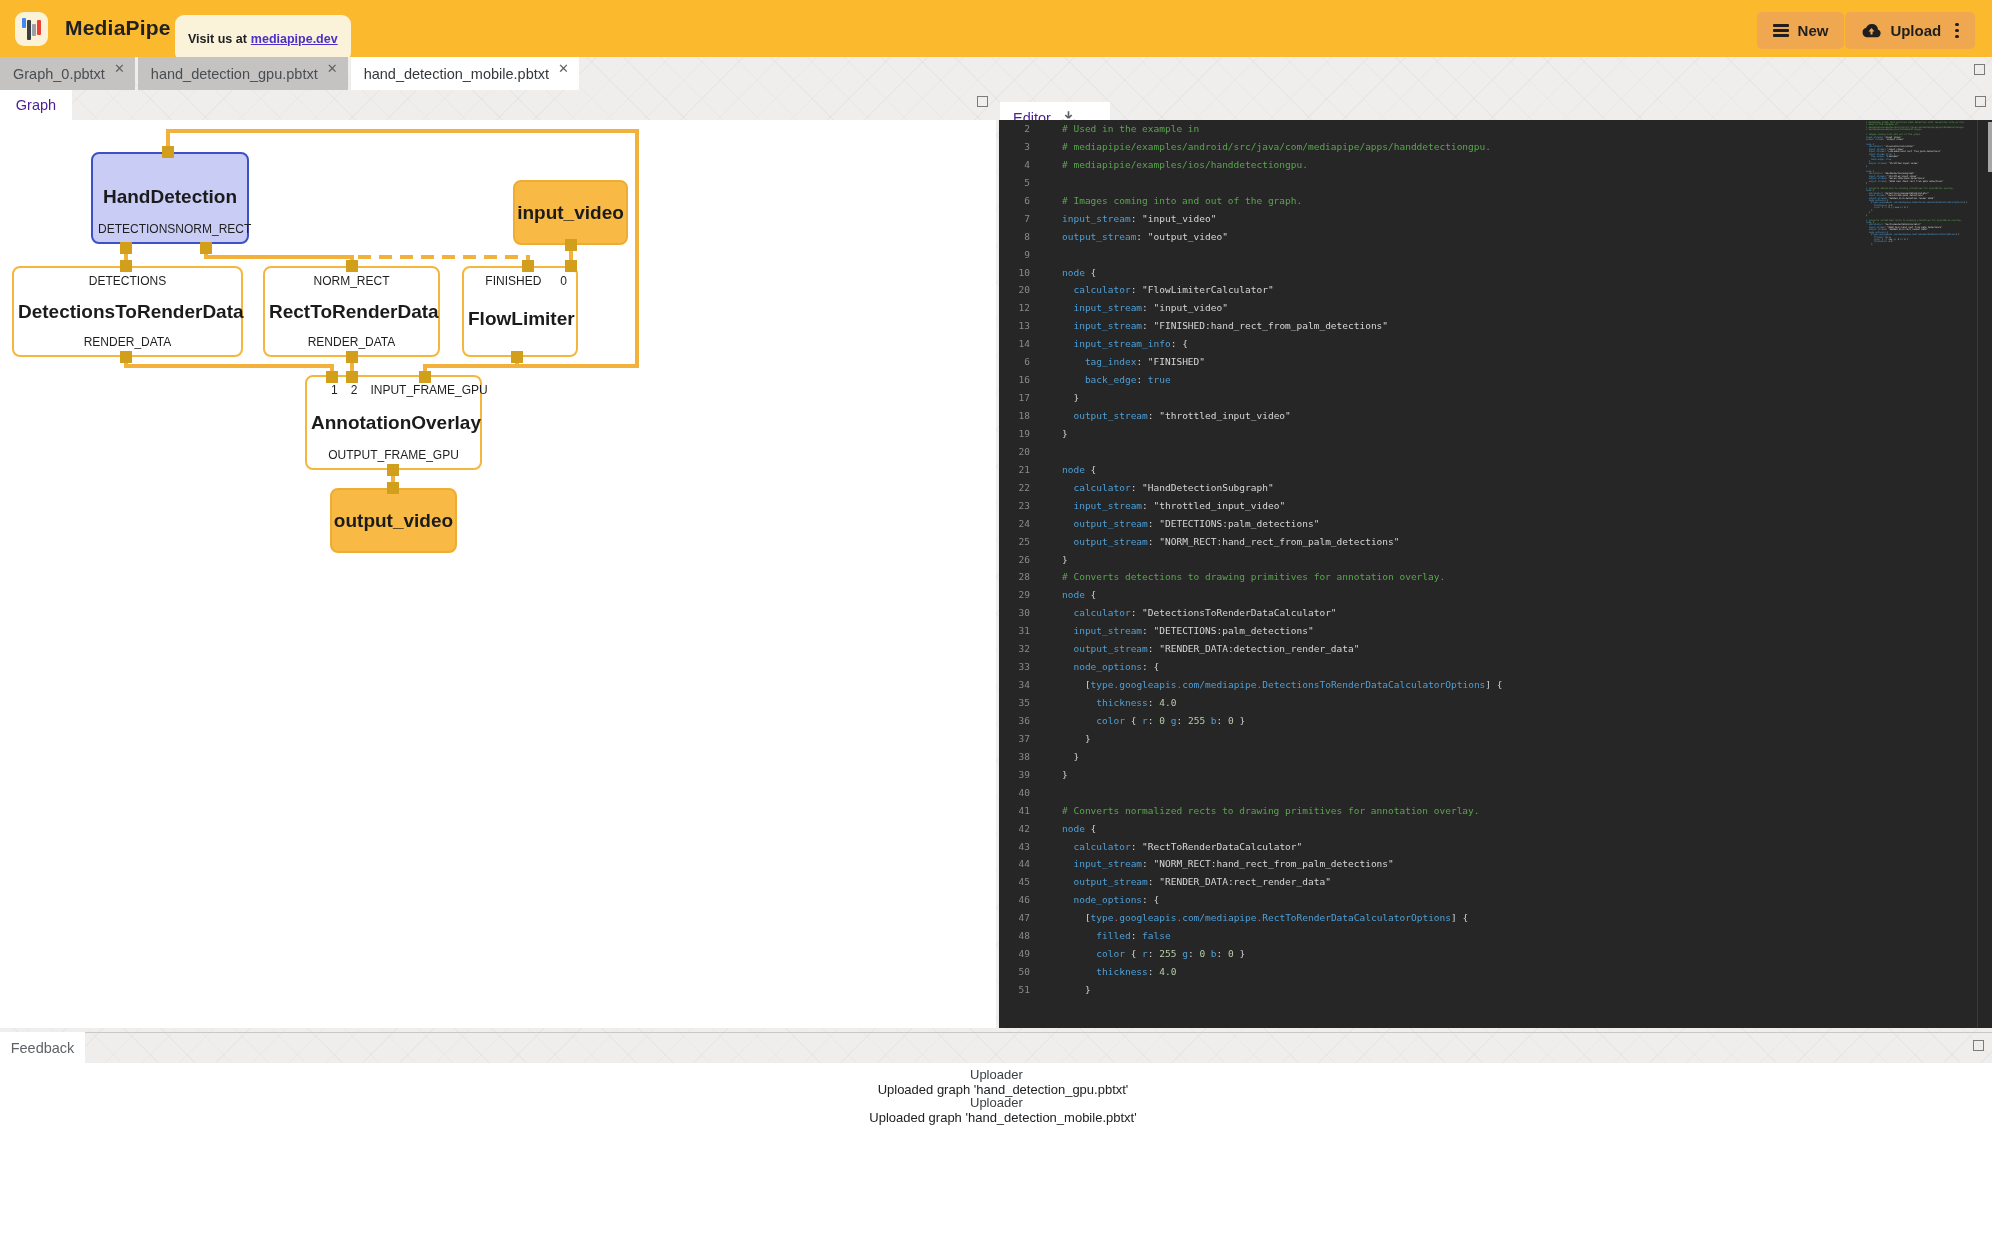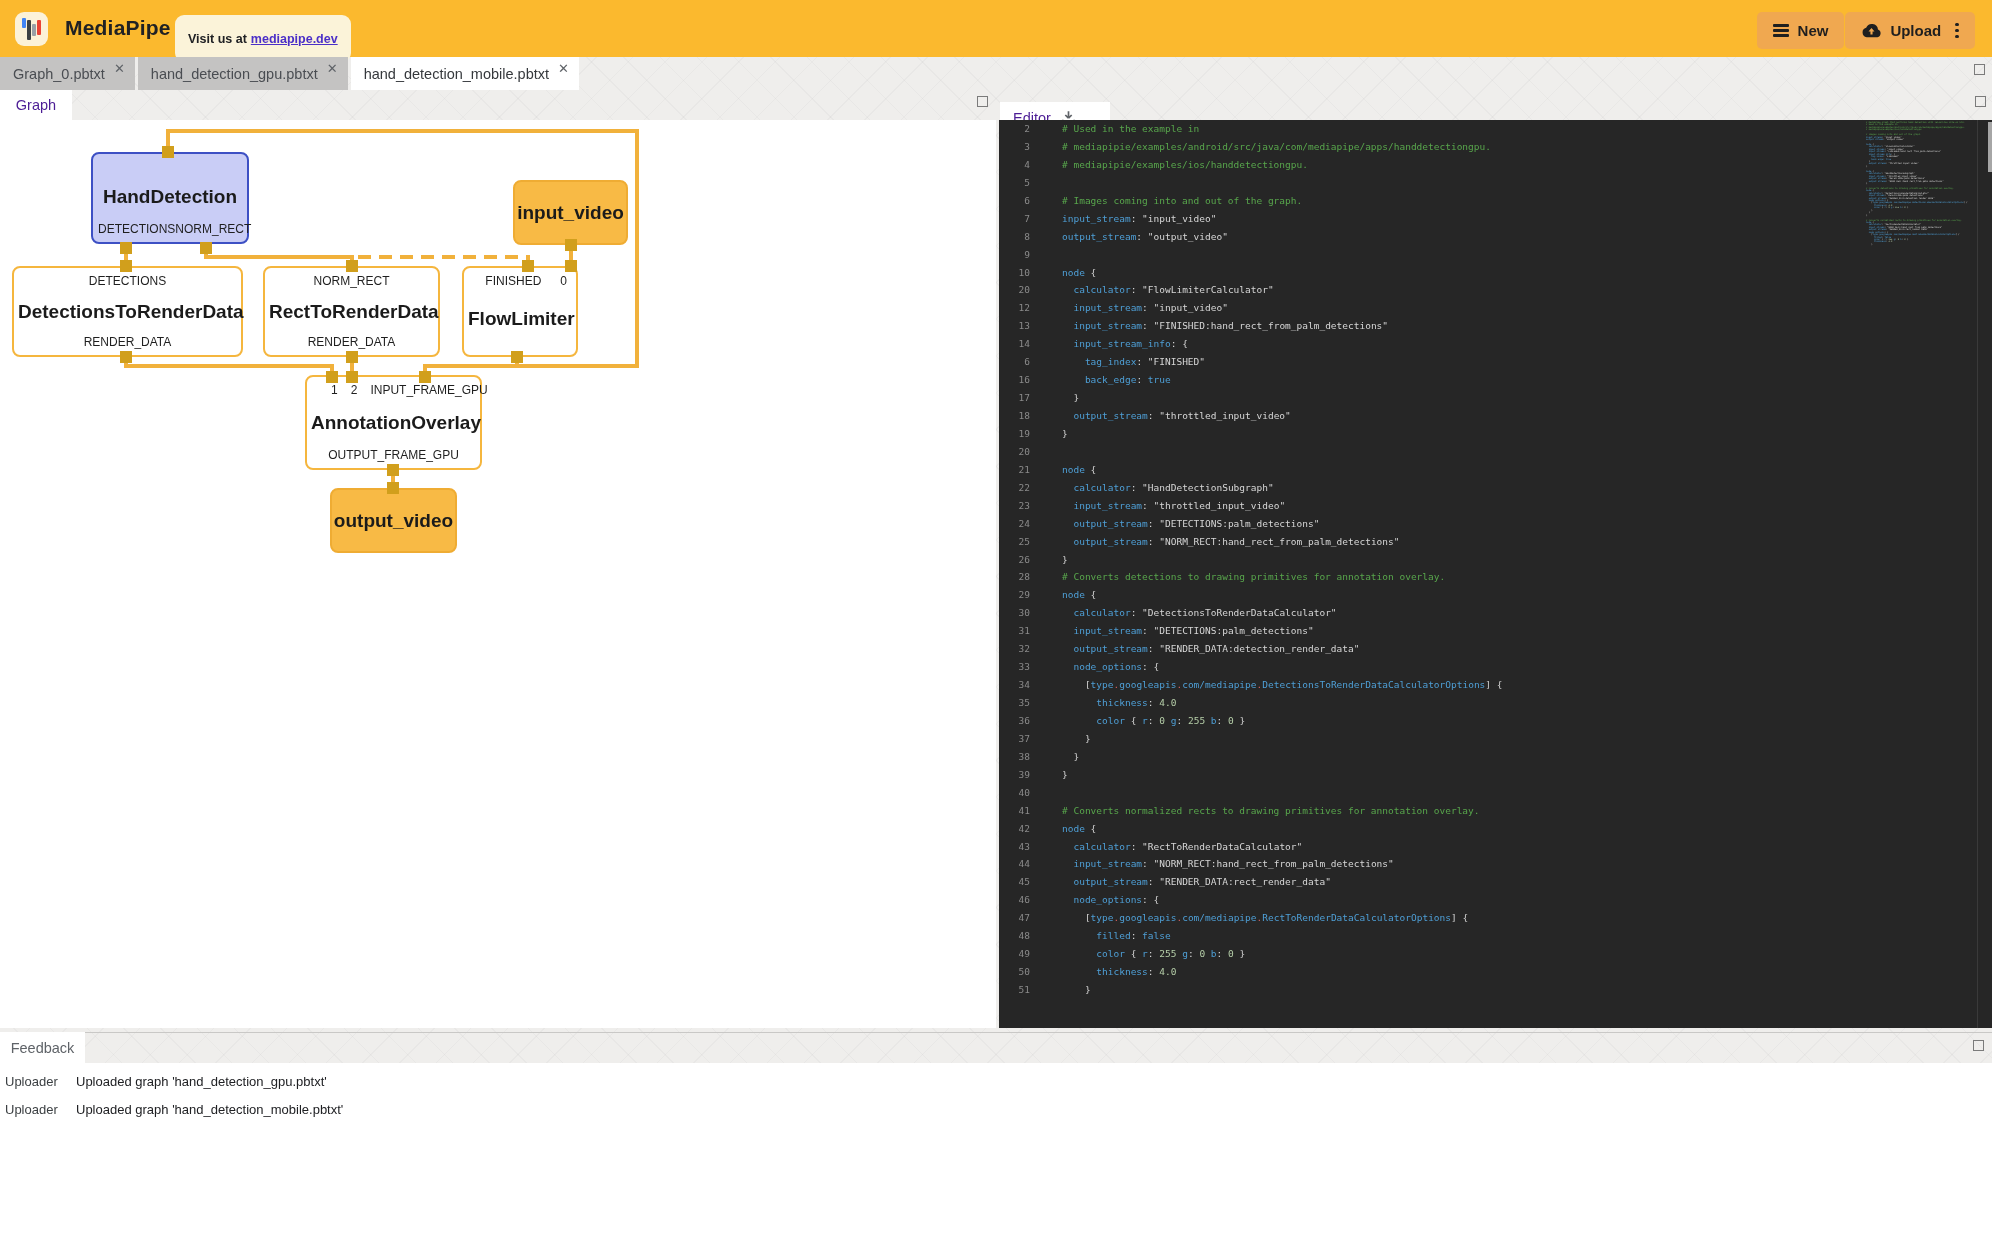"Uploader" .fb-row { flex-direction: none -> column }
